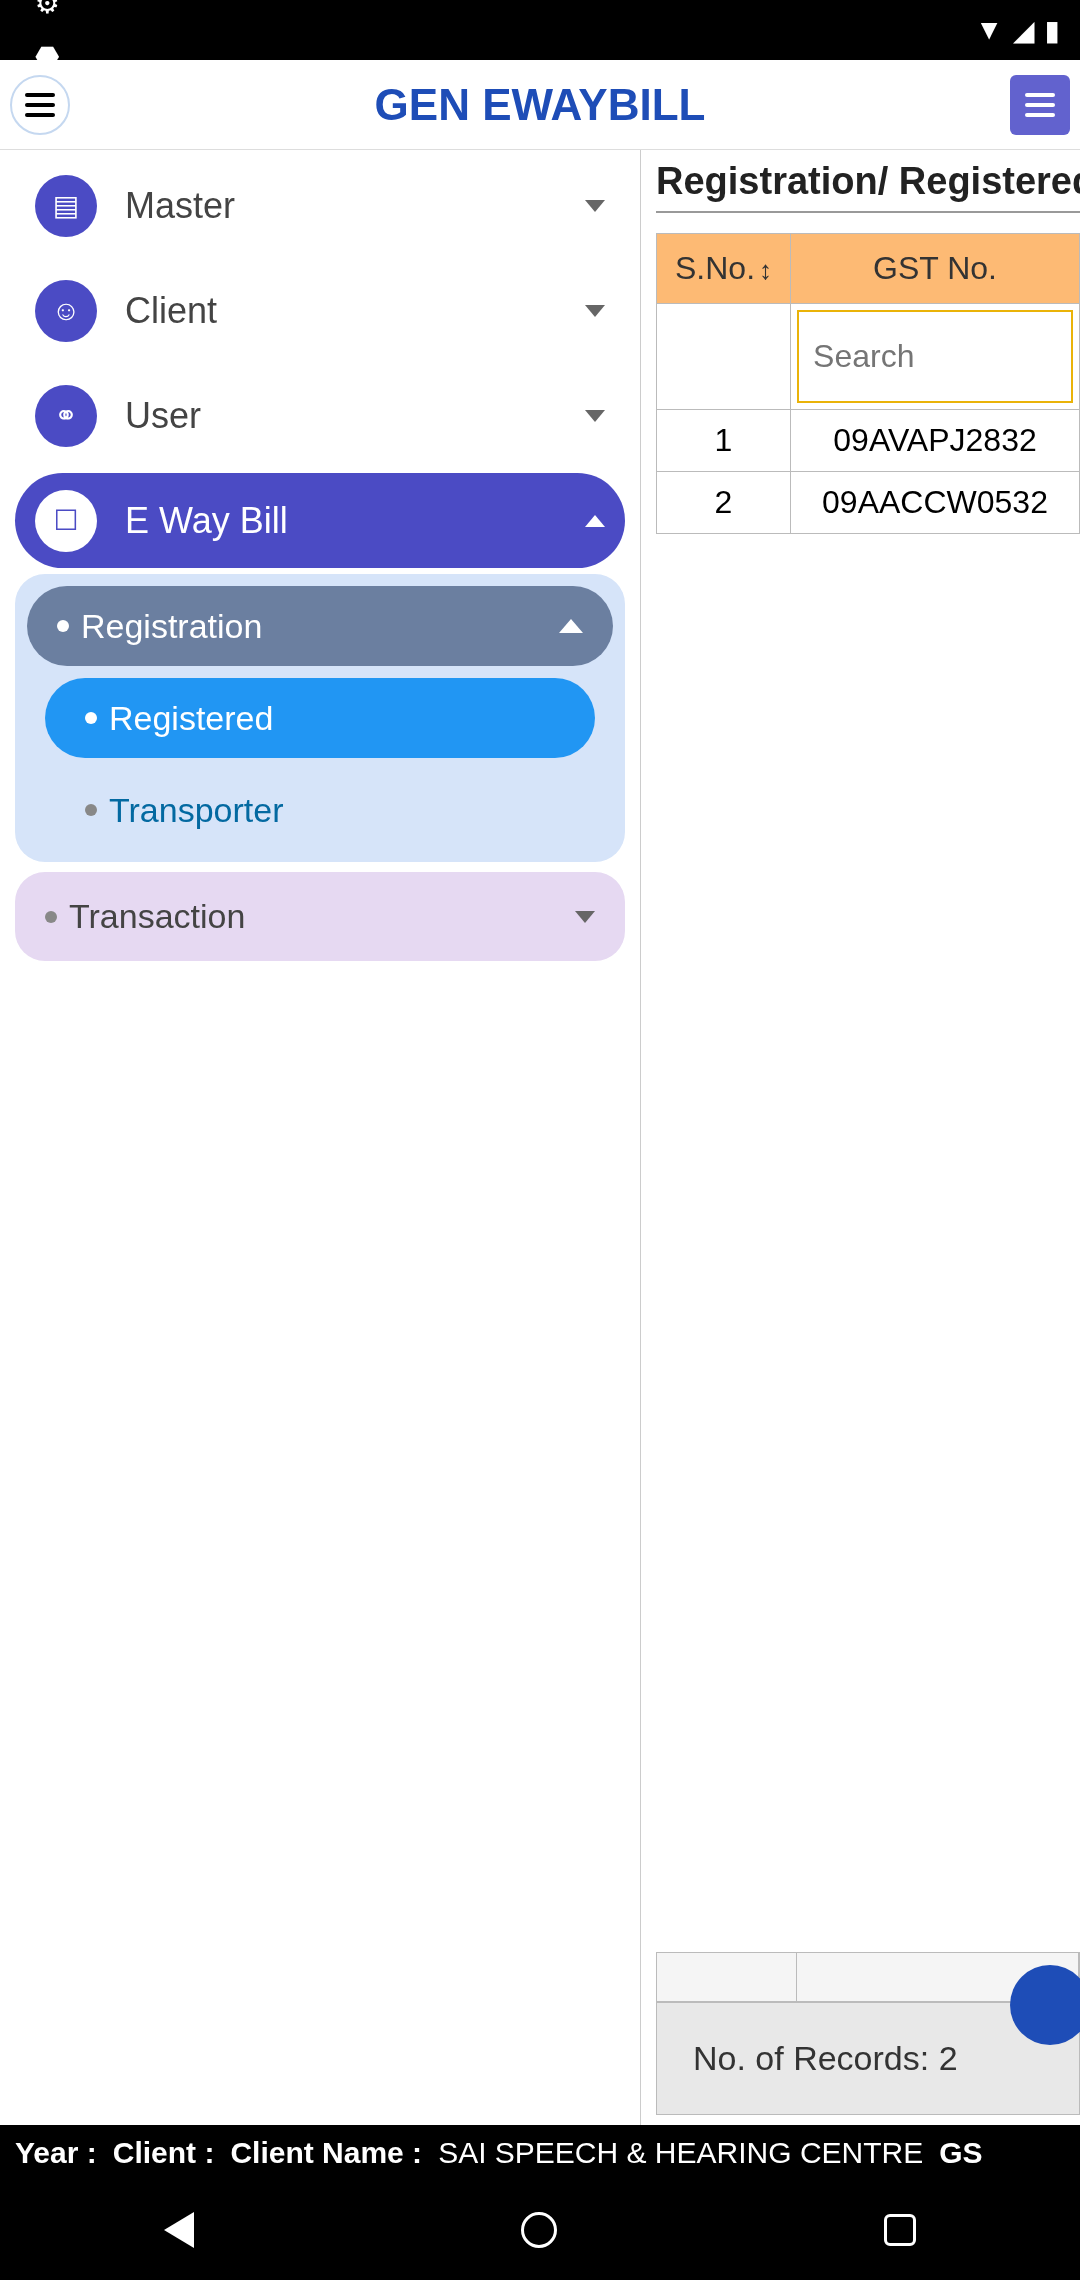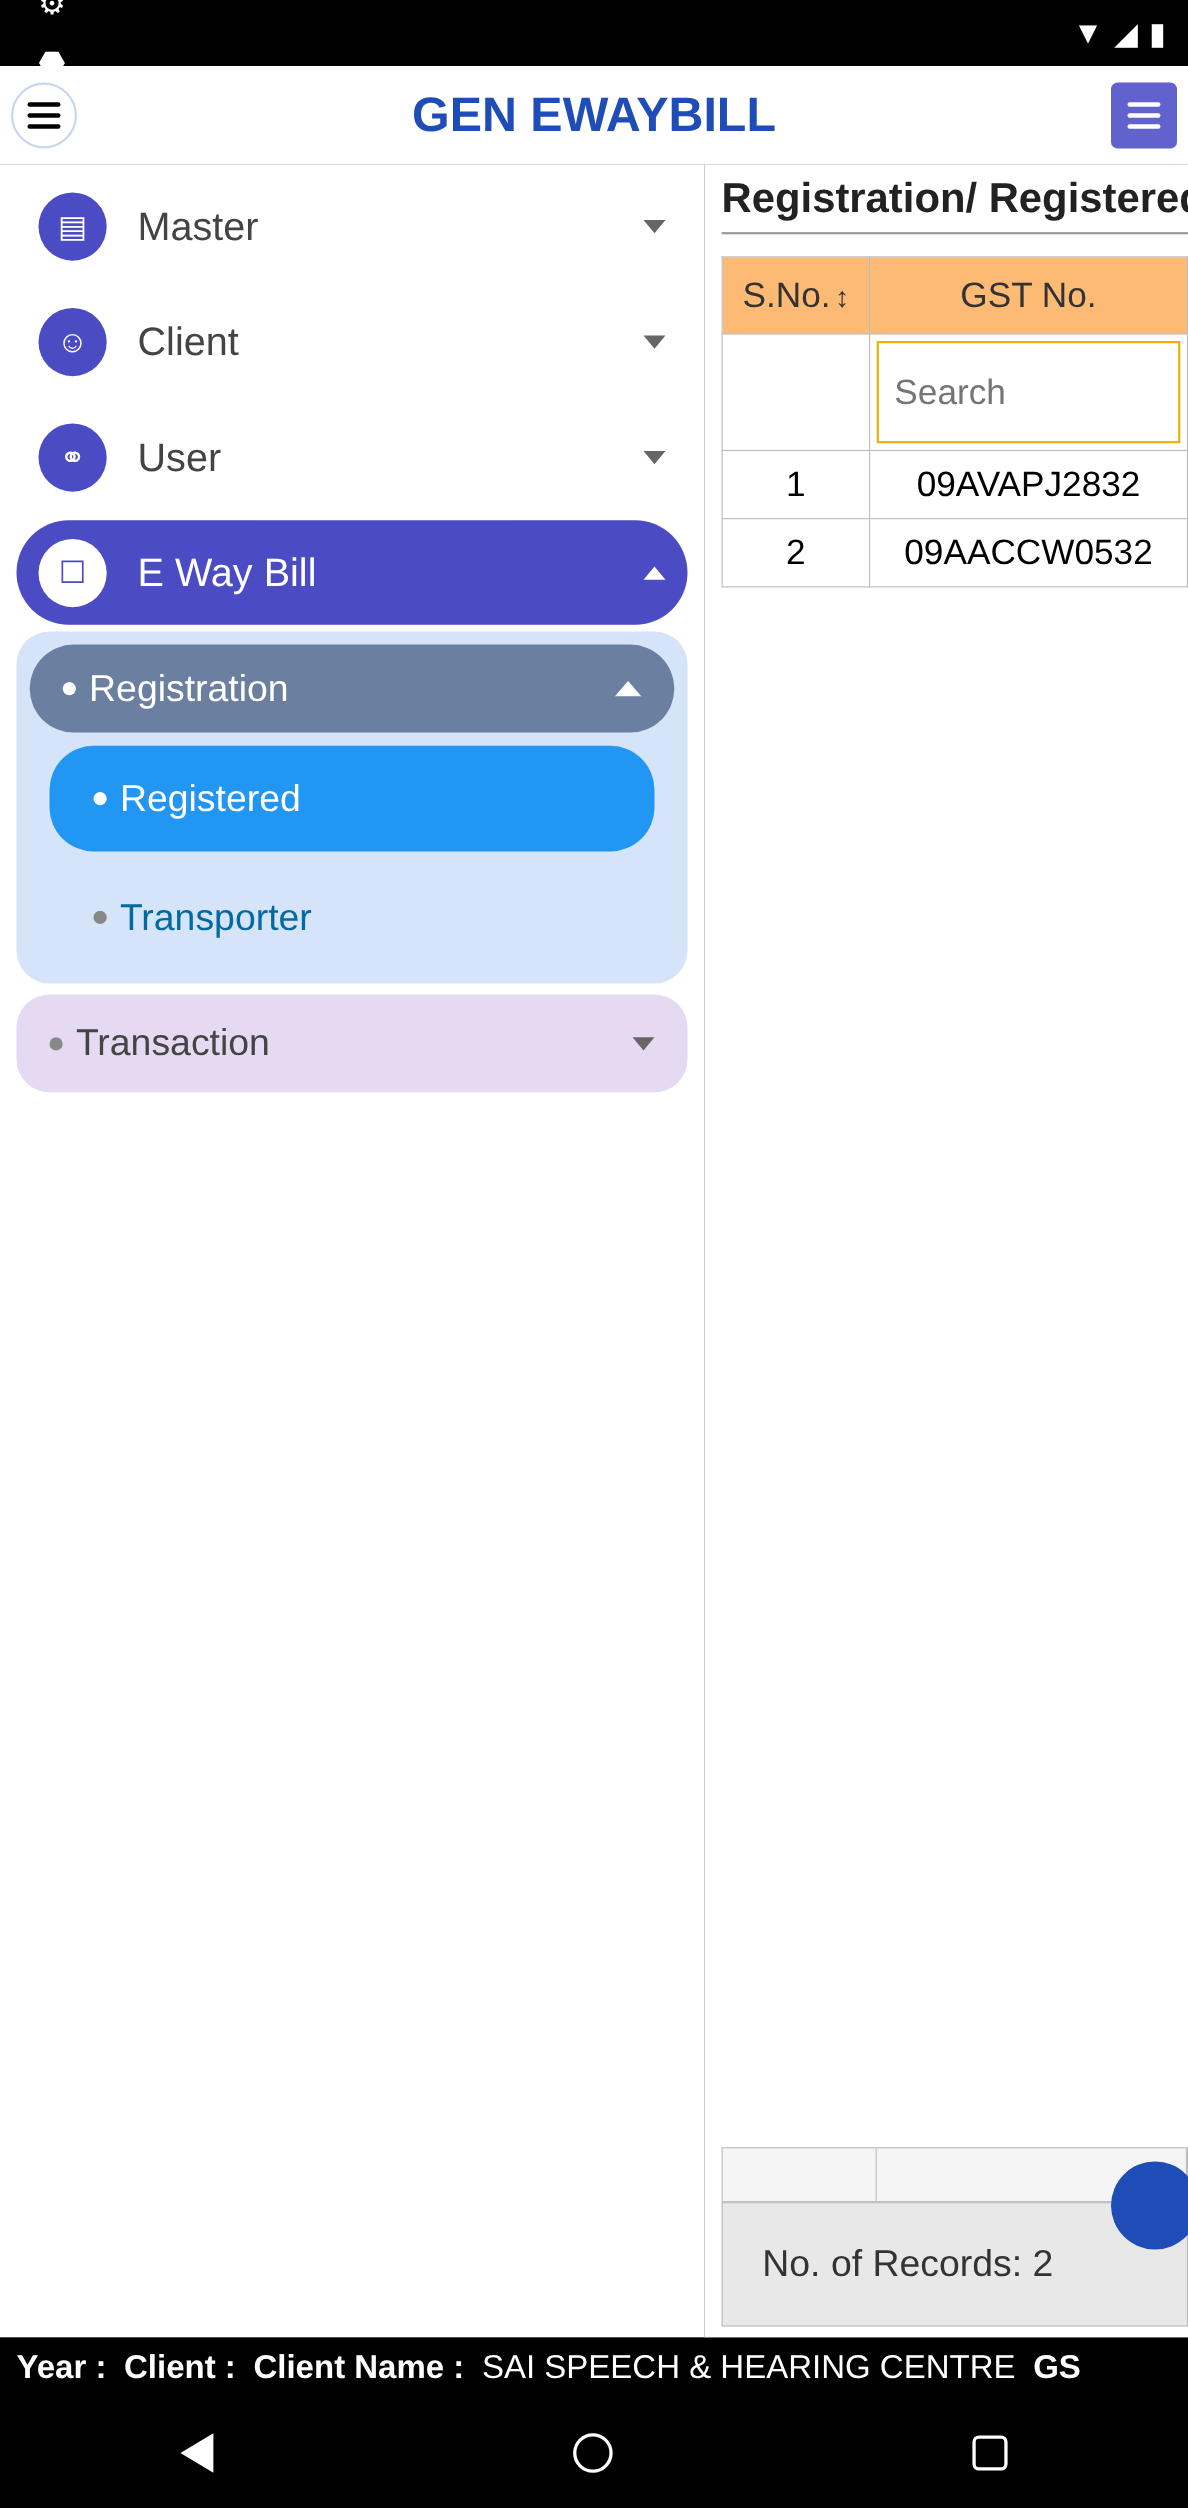"Registered" .sub-item { height: 96px -> 80px }
